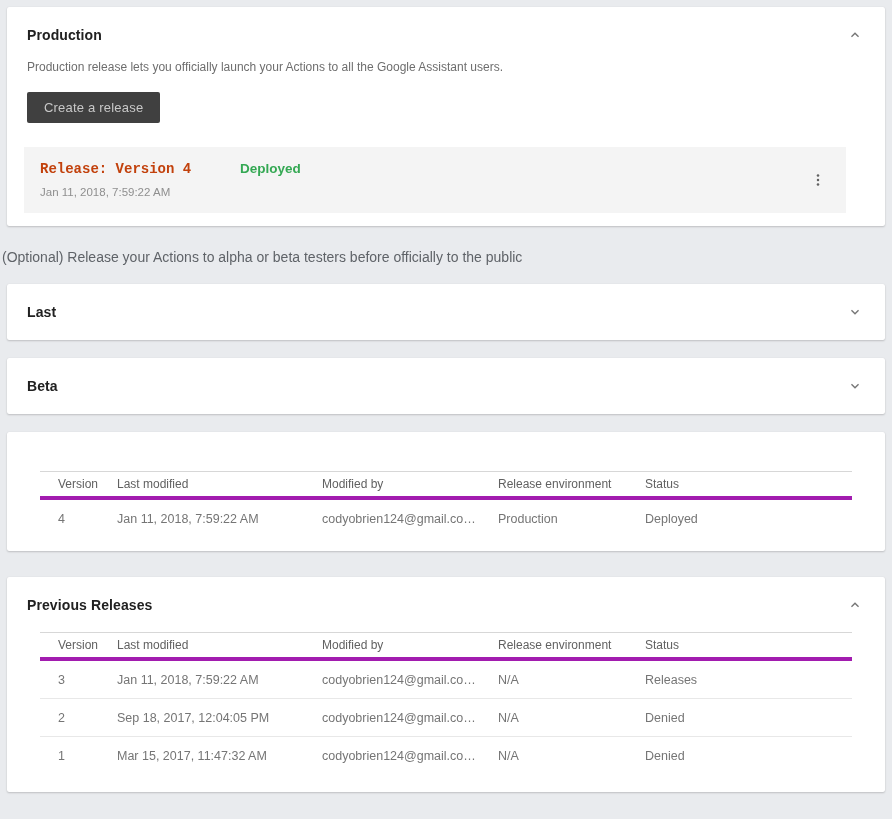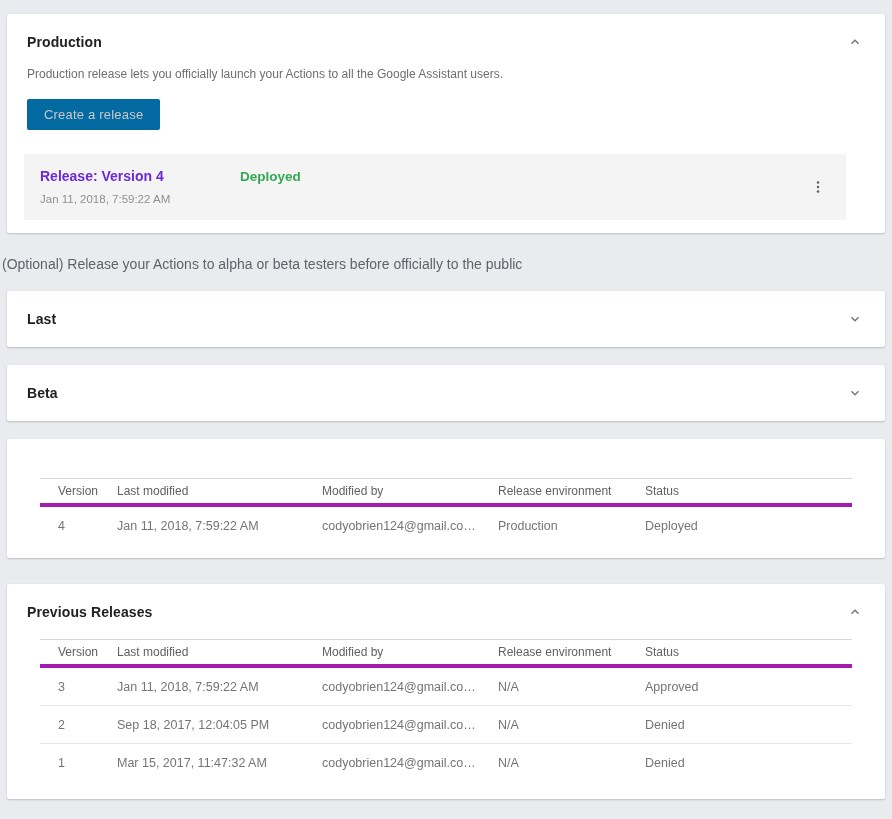"Production" .page { padding-top: 14px -> 7px }
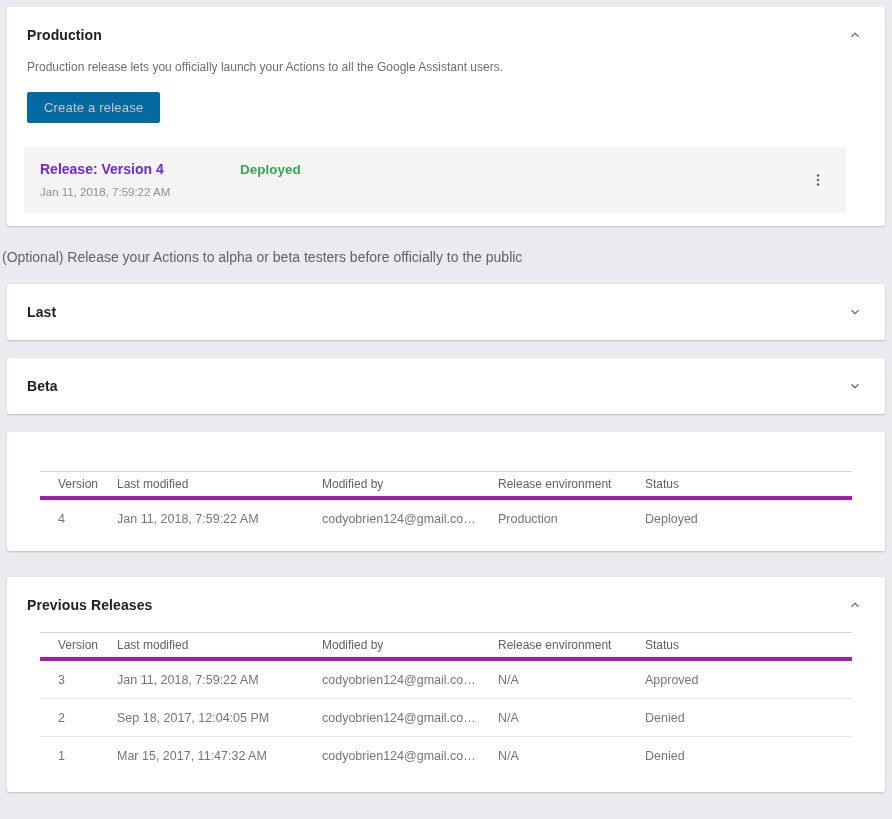"Create a release" .create-btn { background: #0369a1 -> #404040 }
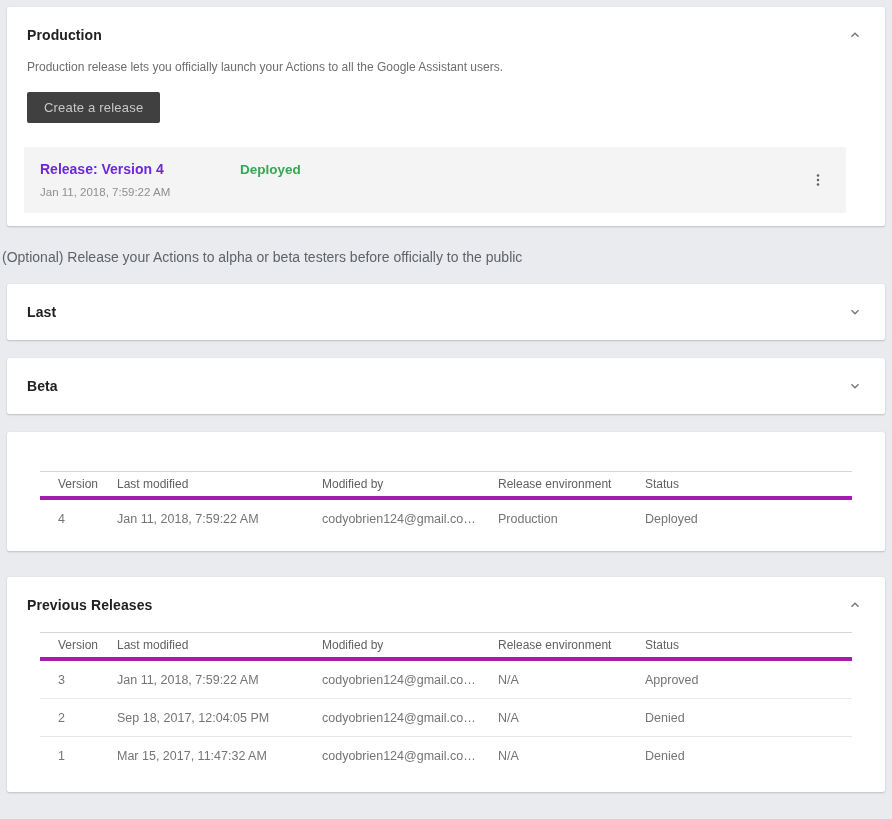"Release: Version 4" .release-title { color: #6d28d9 -> #c2410c; font-family: none -> Liberation Mono, monospace }
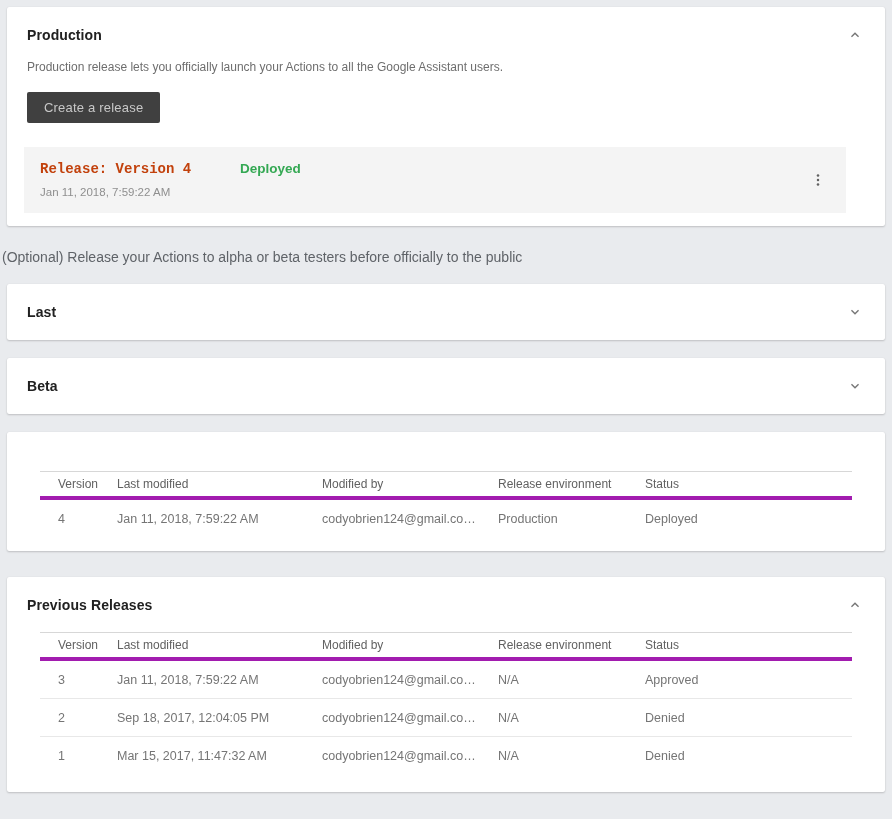"Approved" span { text: Approved -> Releases }
